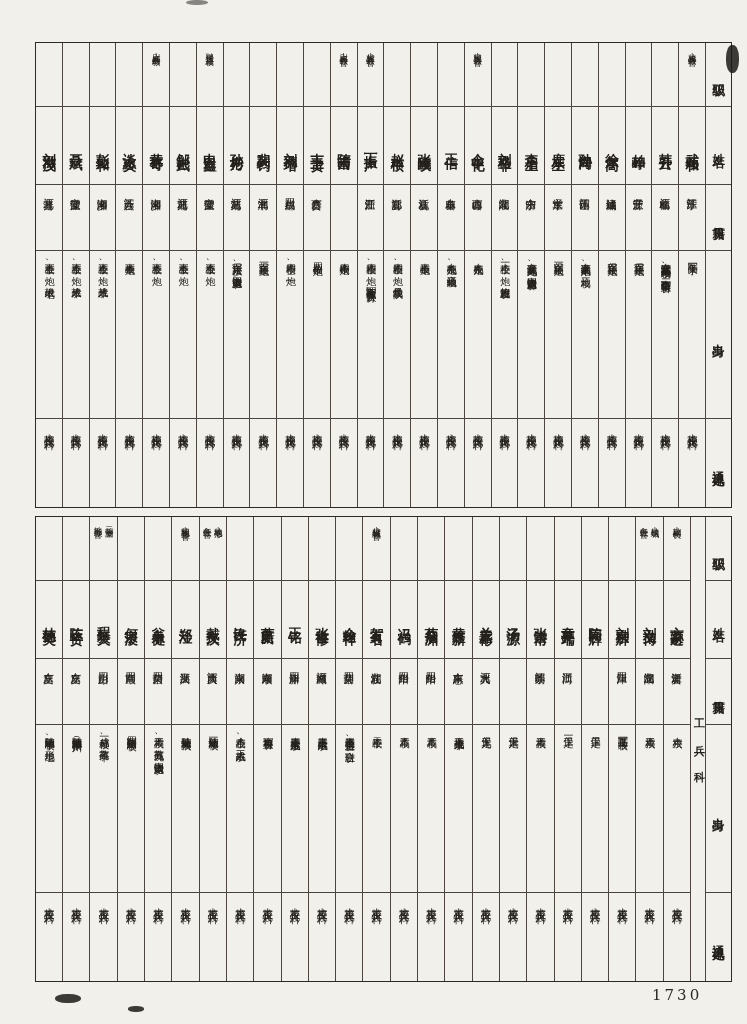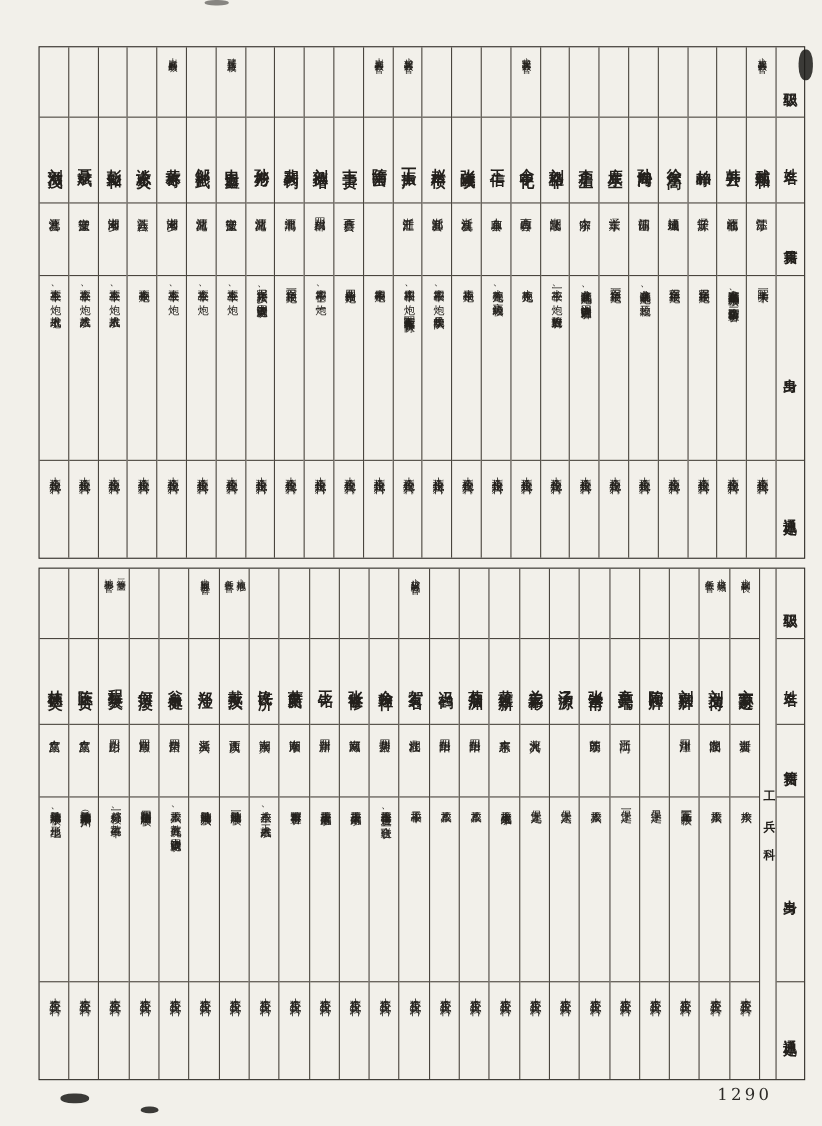"1290" div.page-number { text: 1290 -> 1730 }
